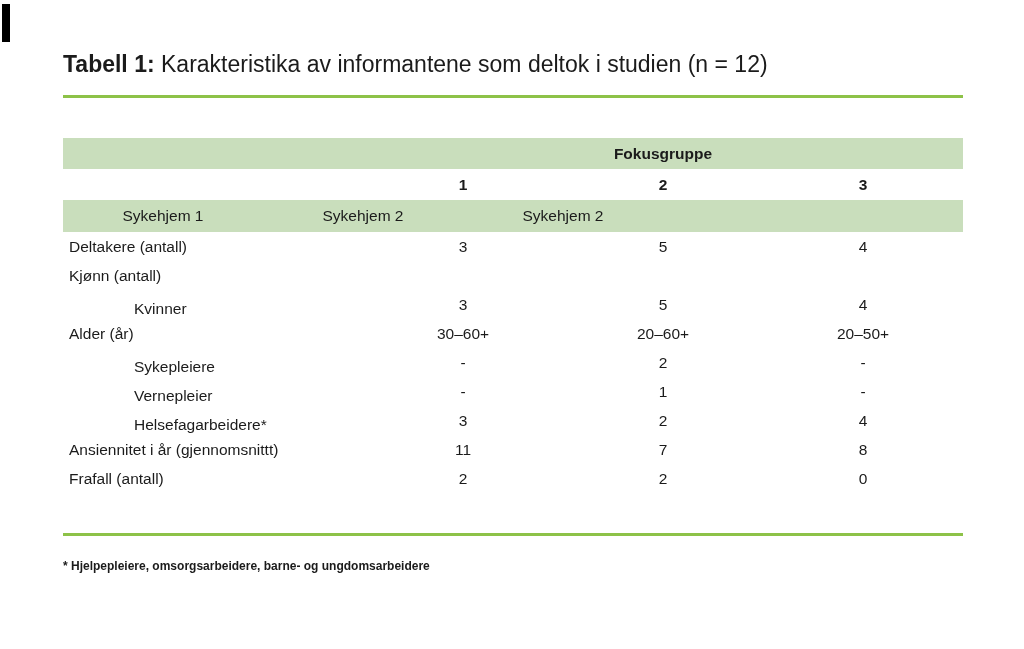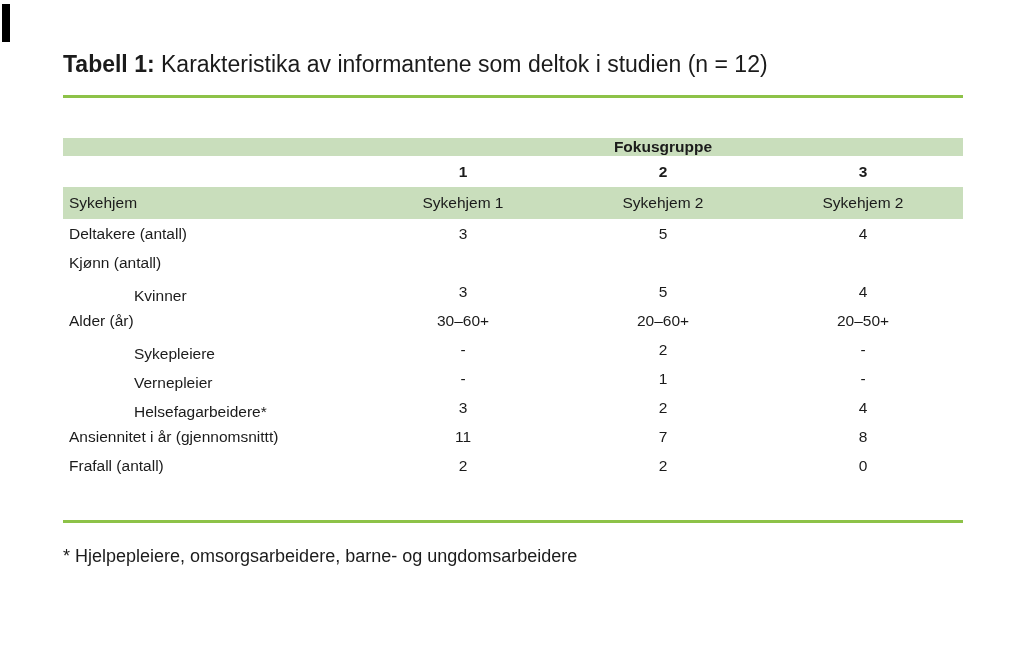"Fokusgruppe" .grouprow { height: 18px -> 31px }
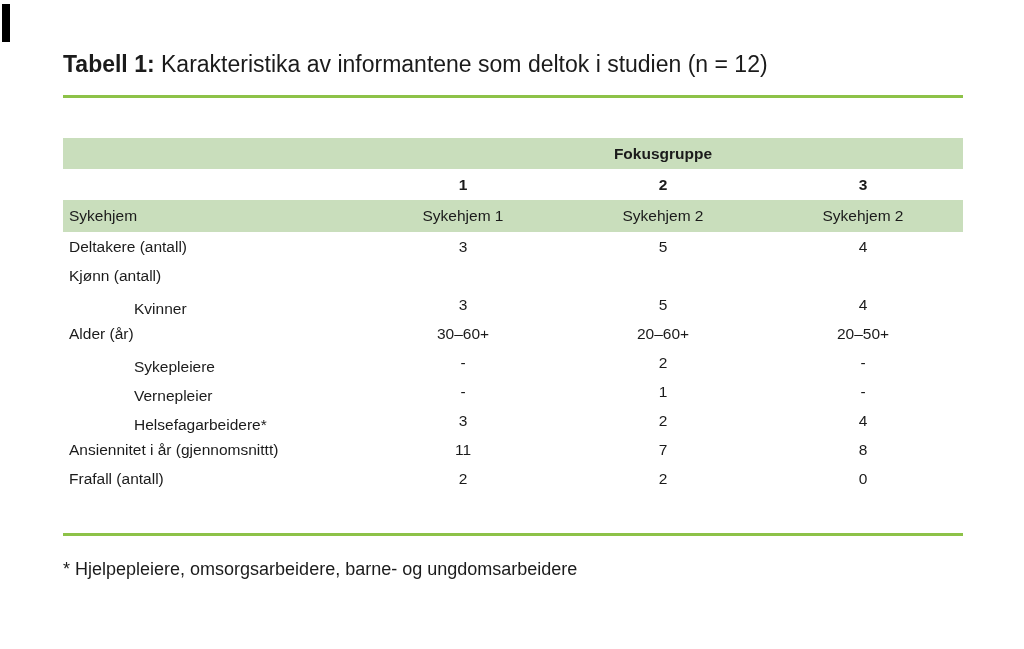"Sykehjem" div.c0 { html: <div>Sykehjem</div> -> none }
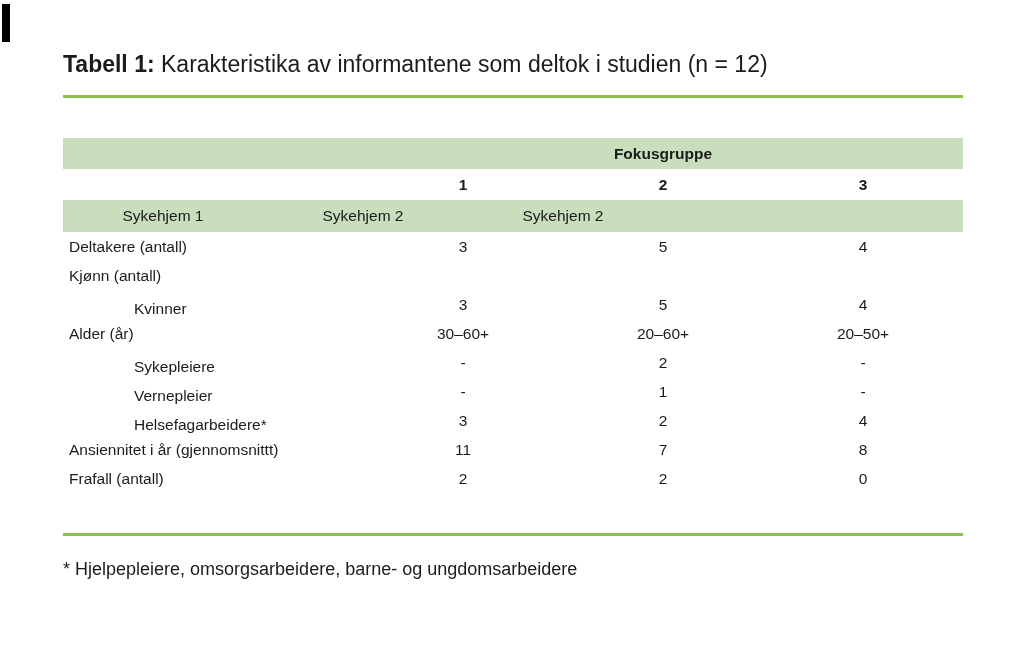"* Hjelpepleiere, omsorgsarbeidere," .footnote { font-size: 18px -> 12px; font-weight: none -> bold }
